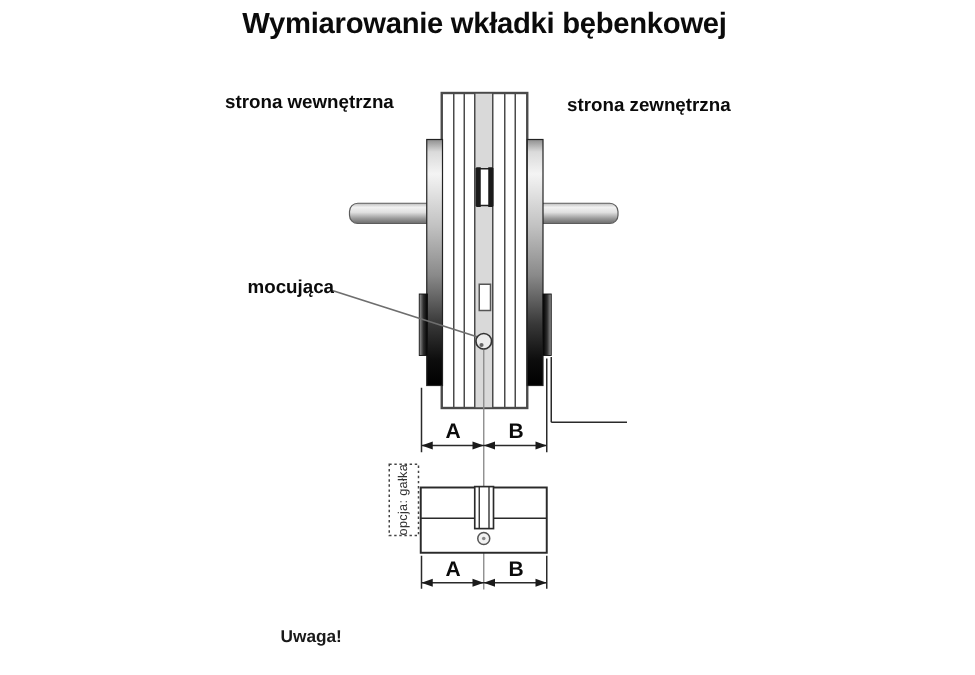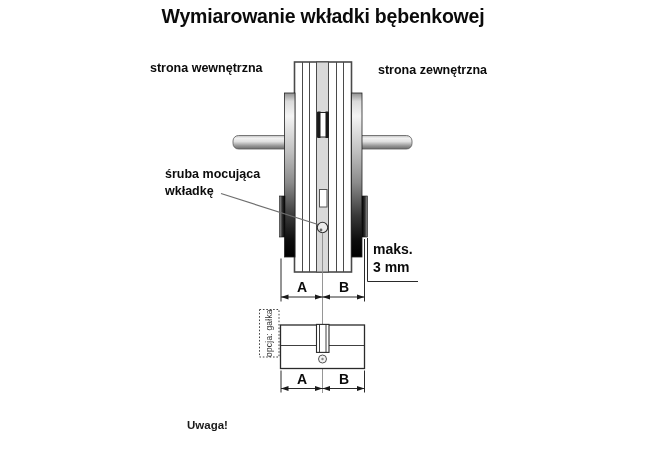"śruba mocująca" span { html: <span>śruba mocująca</span> -> none }
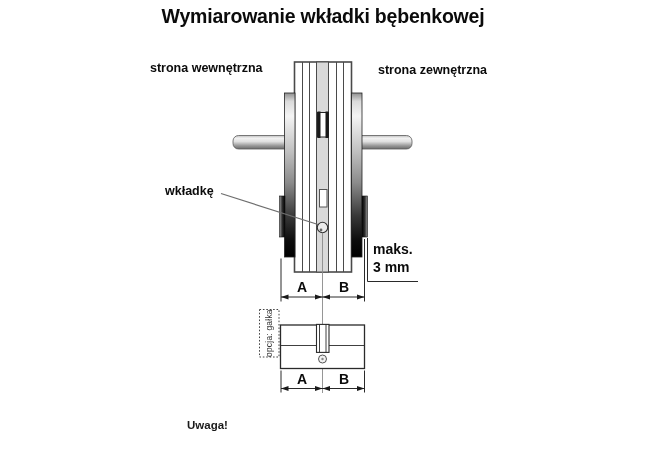"wkładkę" span { text: wkładkę -> mocująca }
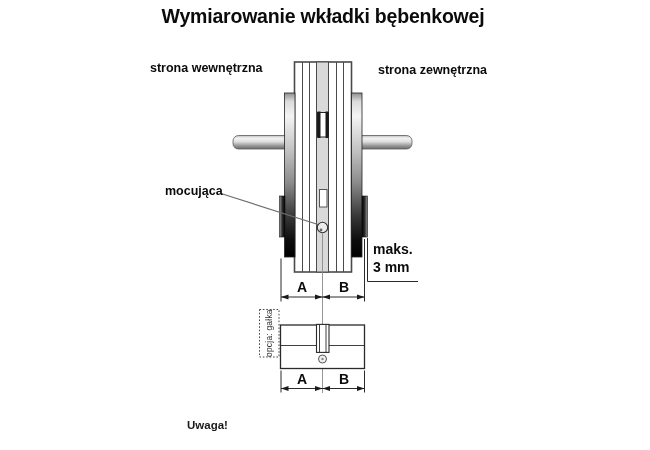"maks." div.abs { html: <div><span>maks.</span><br><span>3 mm</span></div> -> none }
